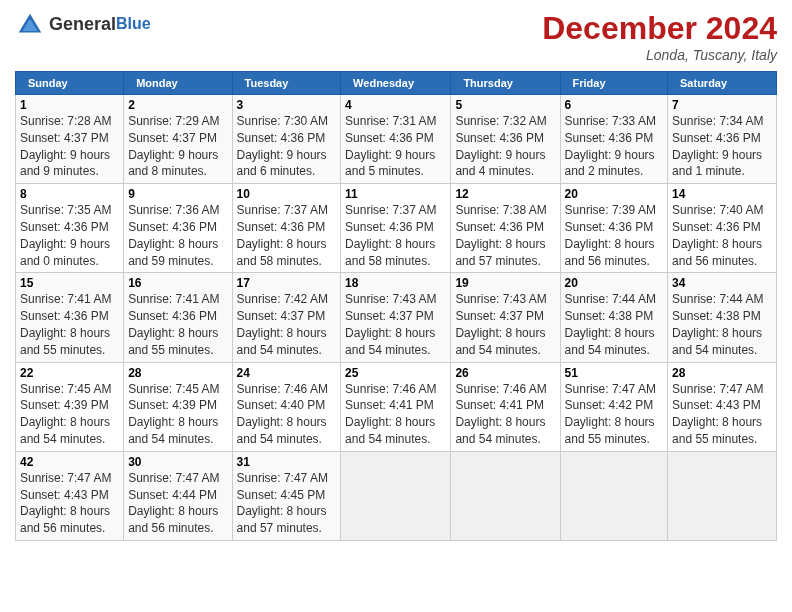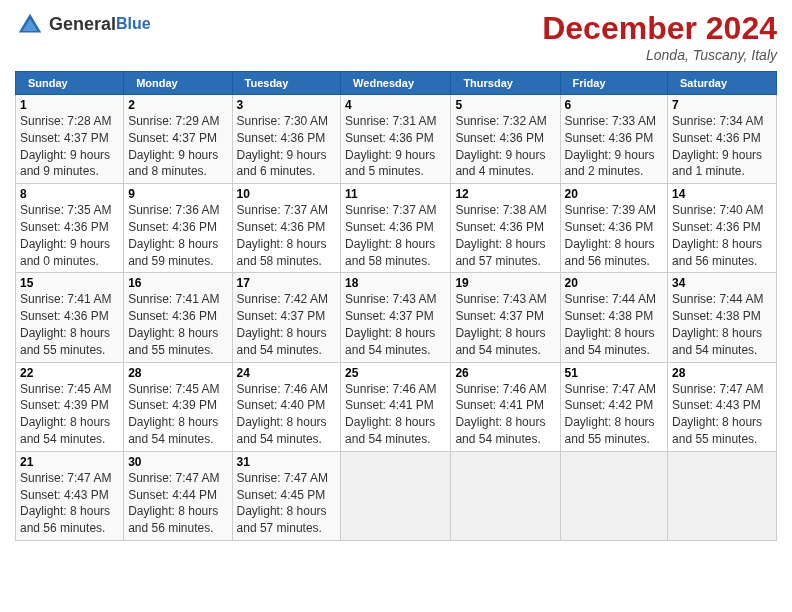"21" span.day-num { text: 21 -> 42 }
